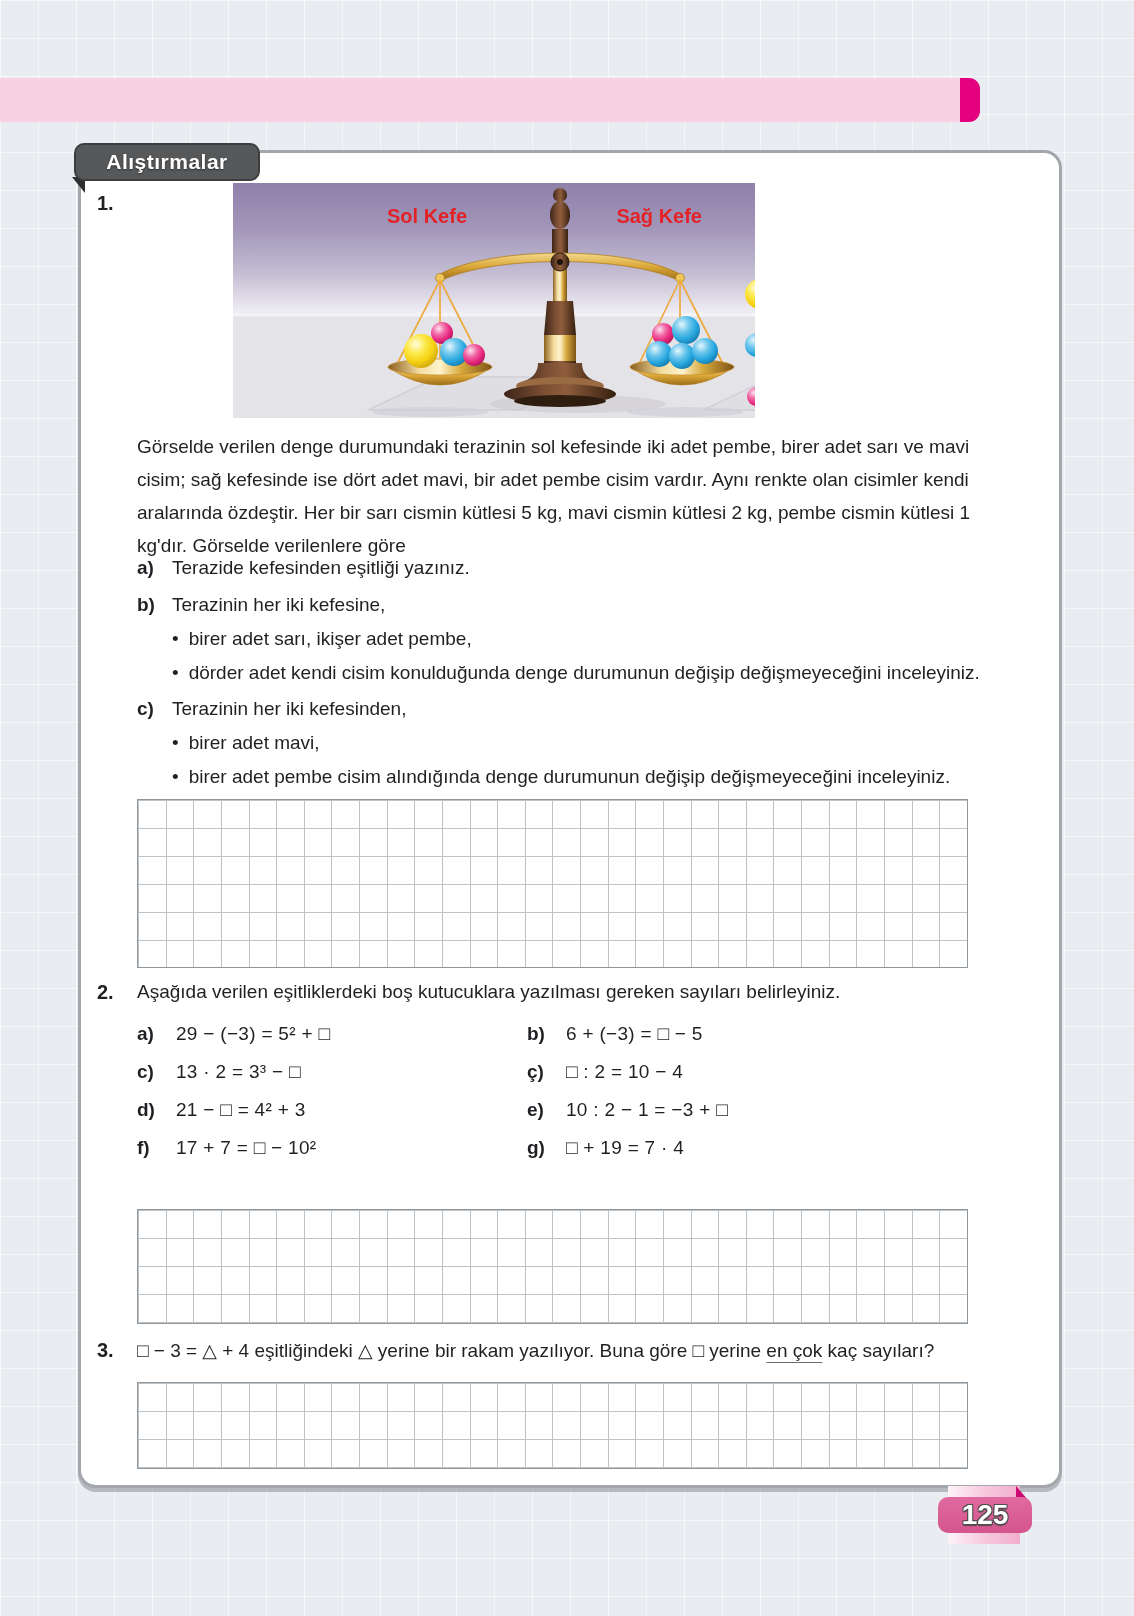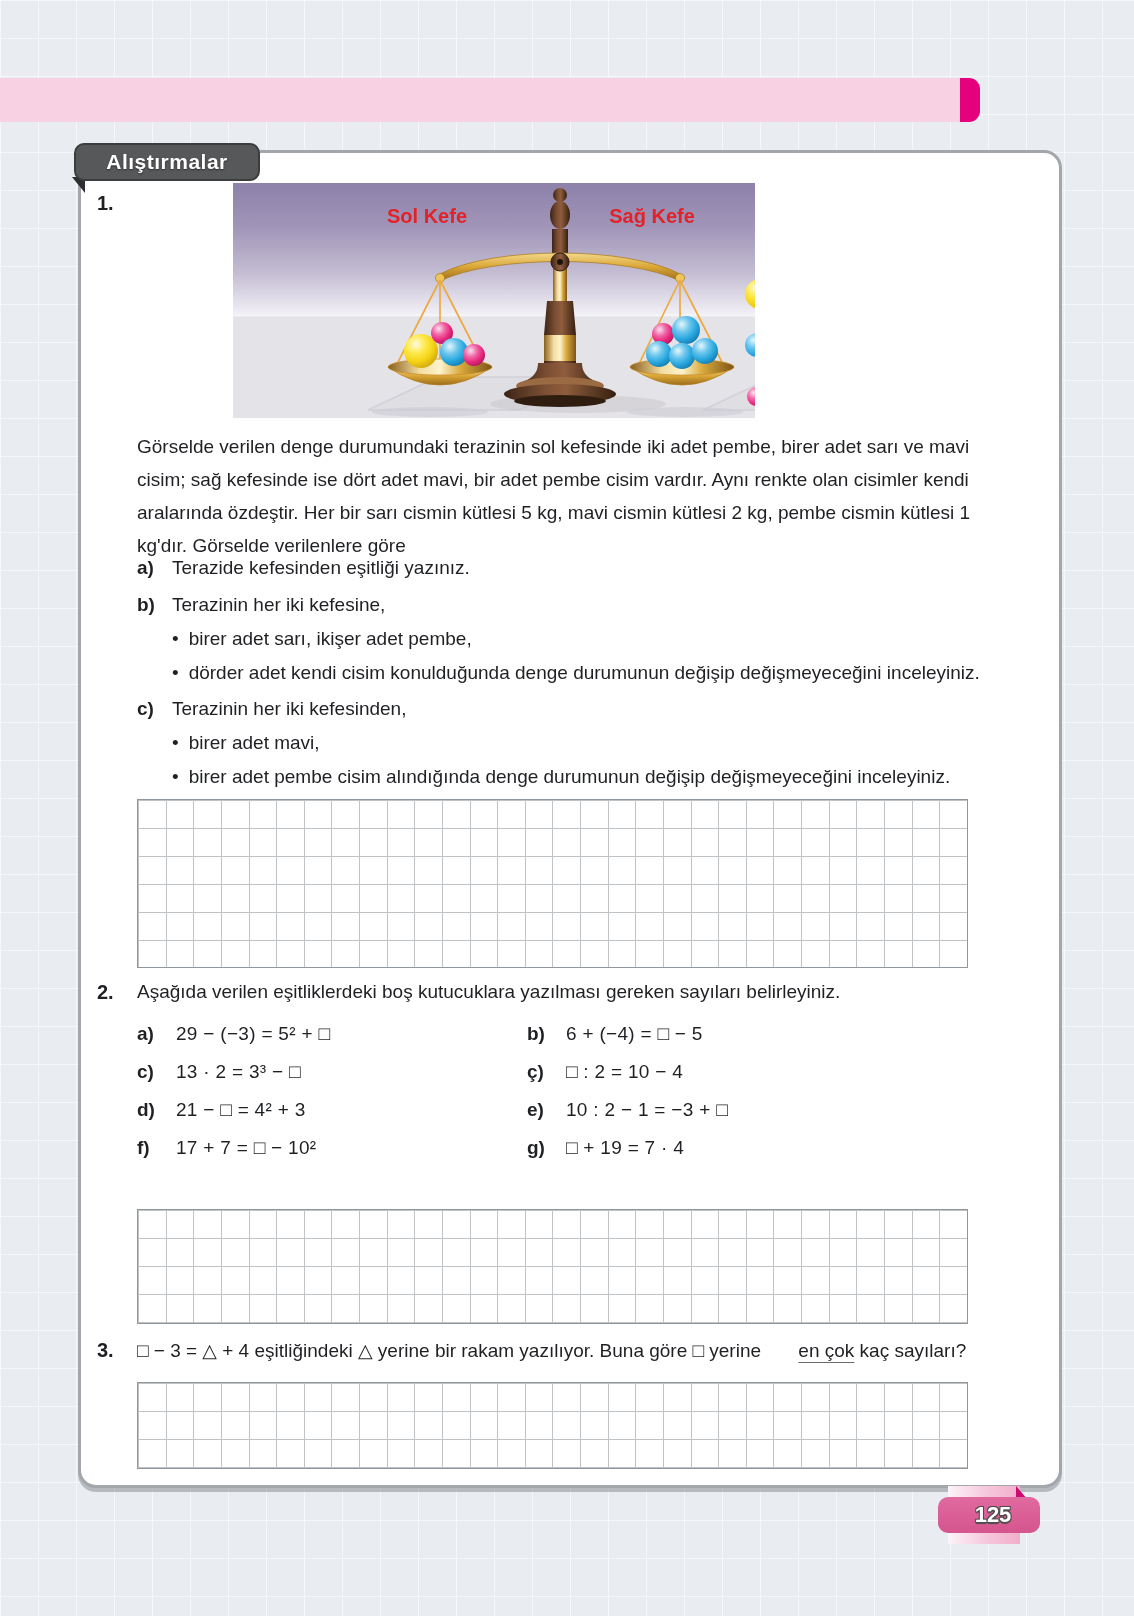"Sağ Kefe" div.pan-label { text-align: none -> right }
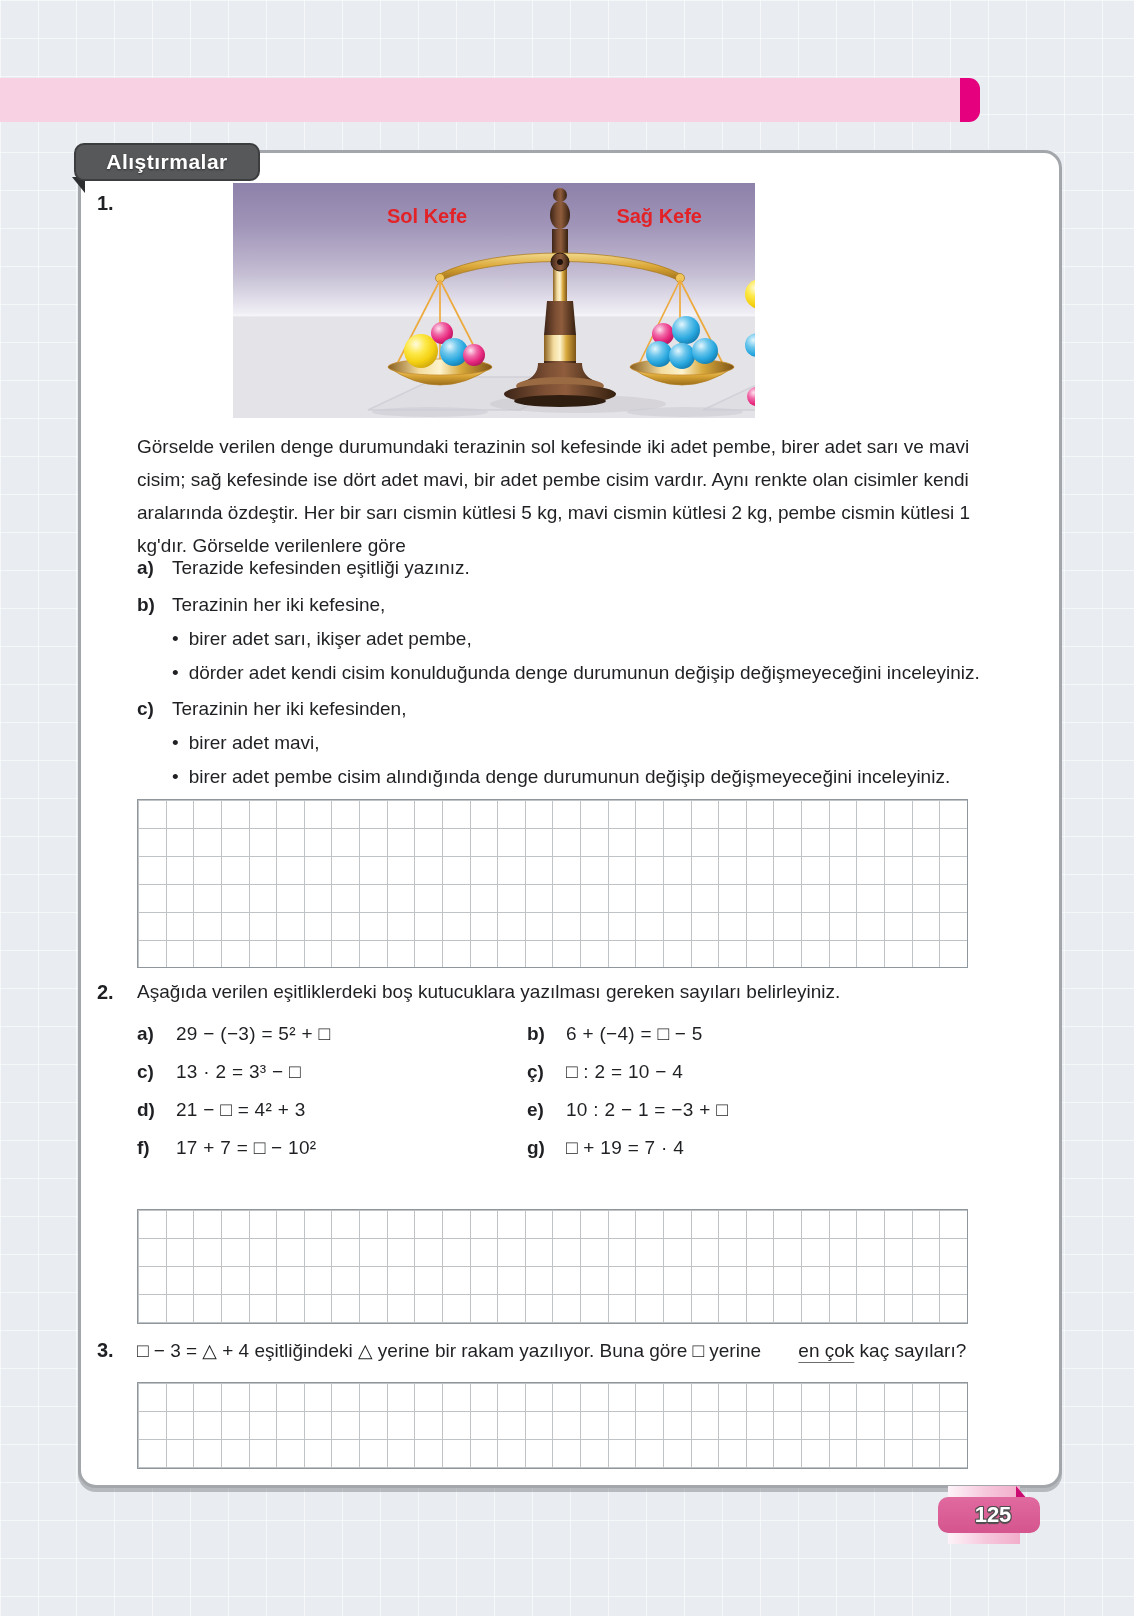"6 + (−4) = □" span.eq-expr { text: 4 -> 3 }
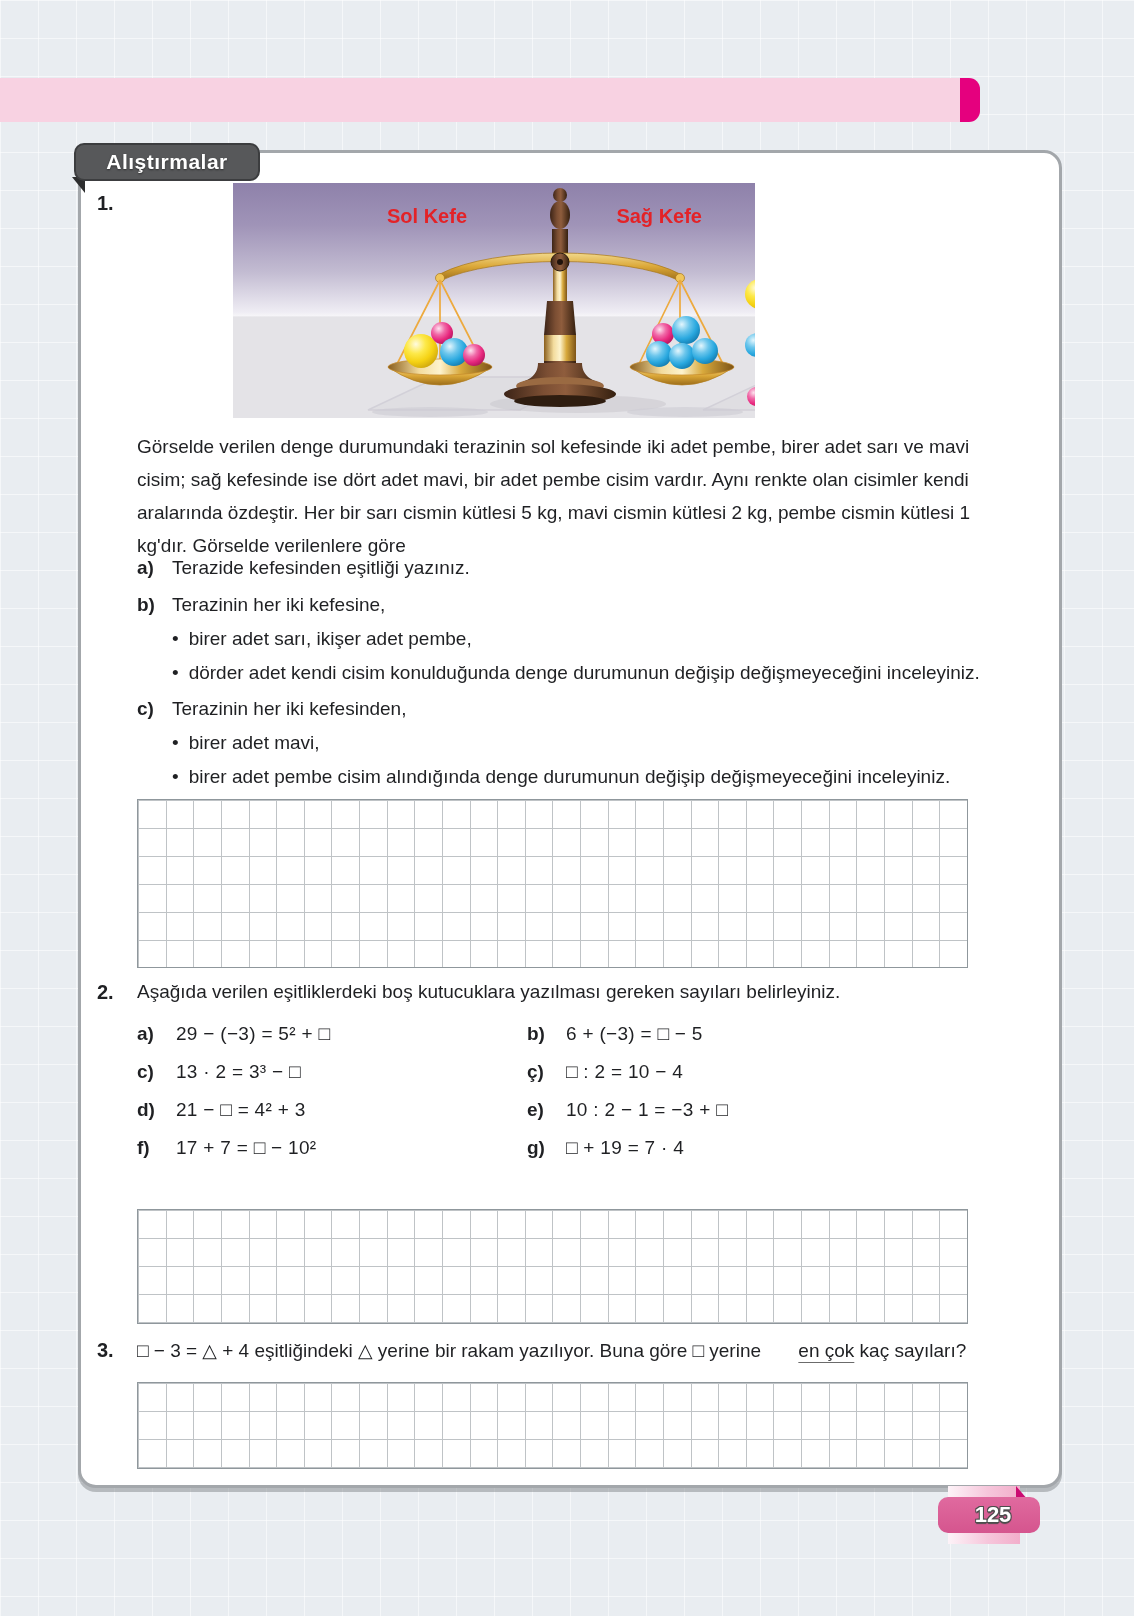"en çok" .und { margin-left: 32px -> none }
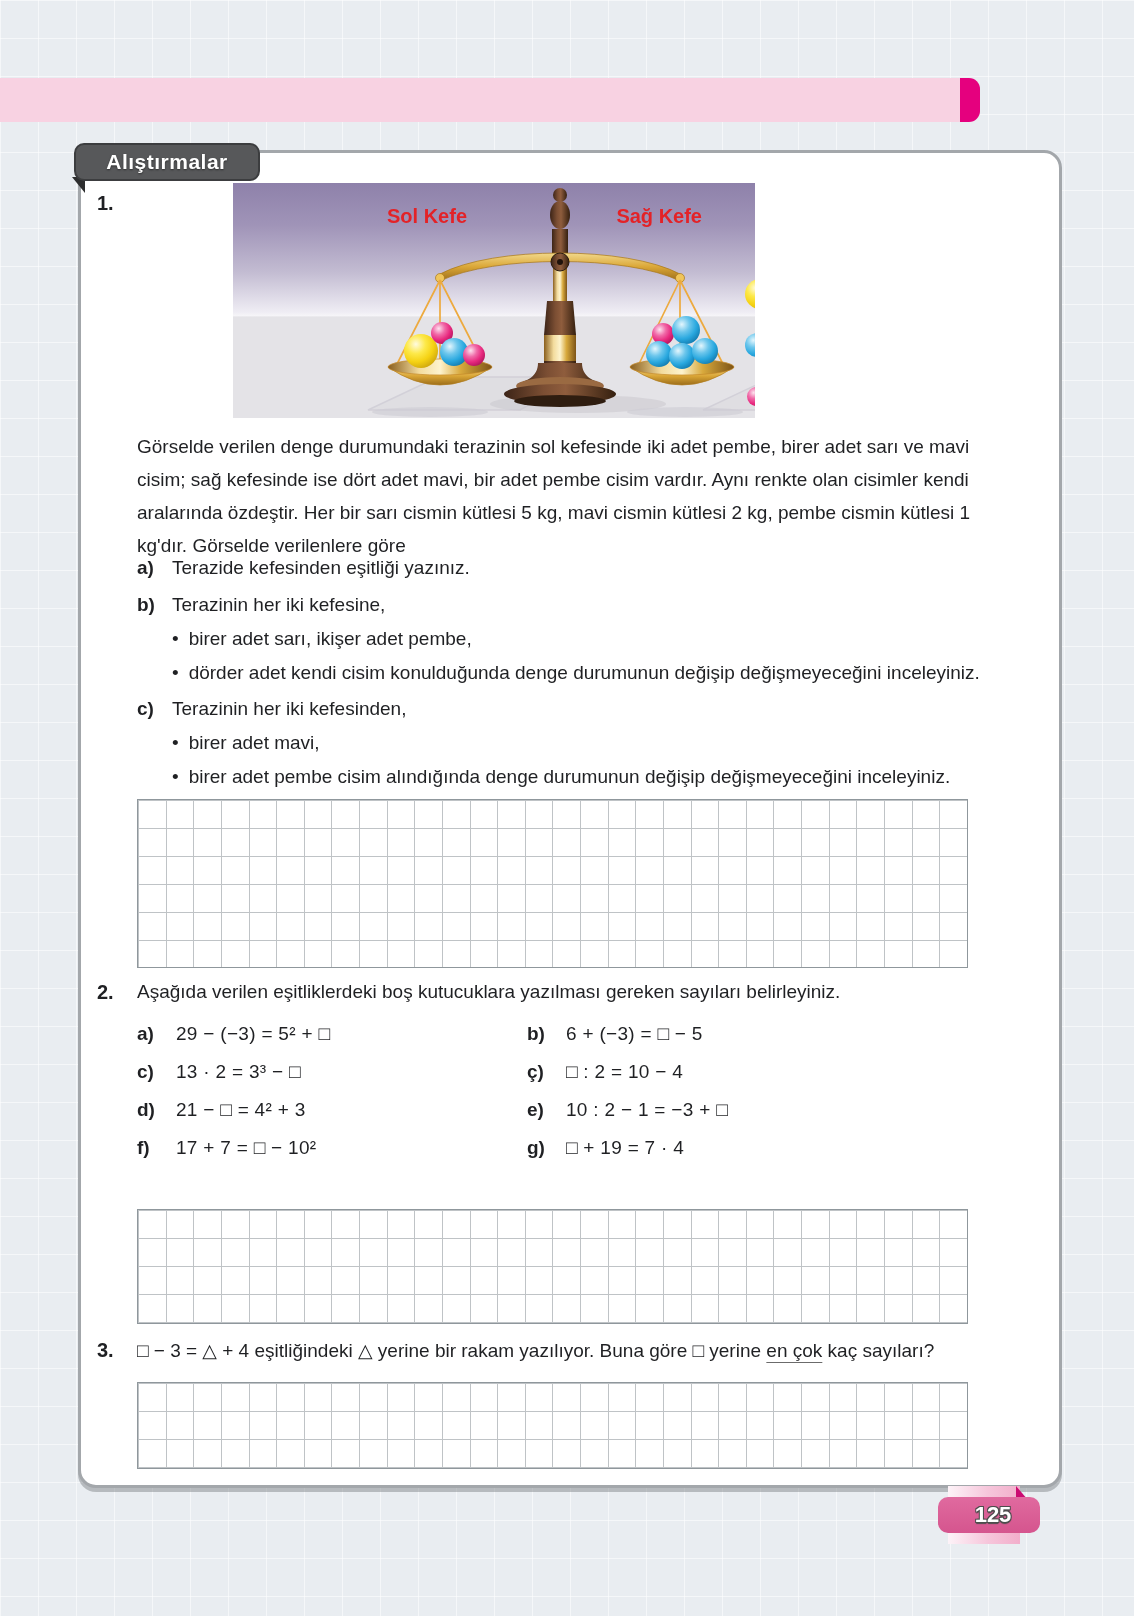"125" .badge { font-size: 22px -> 28px; padding-left: 8px -> none }
